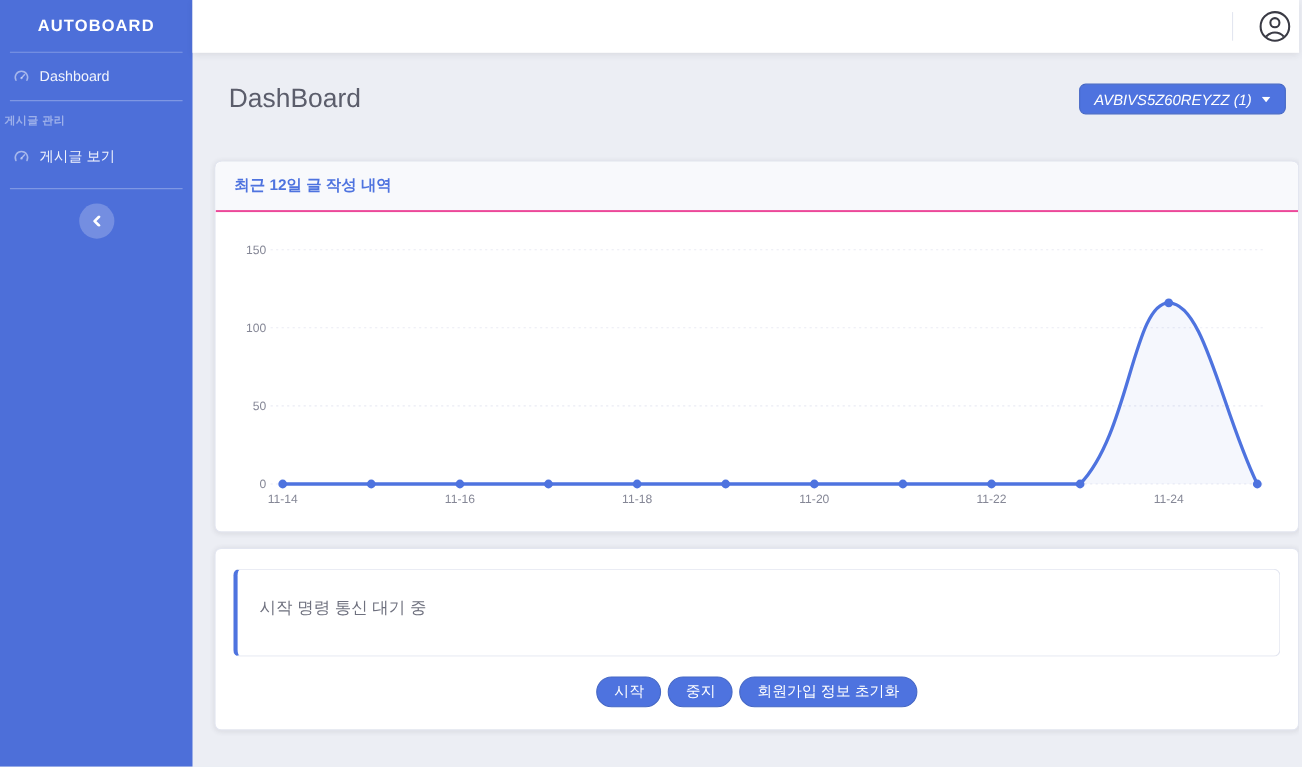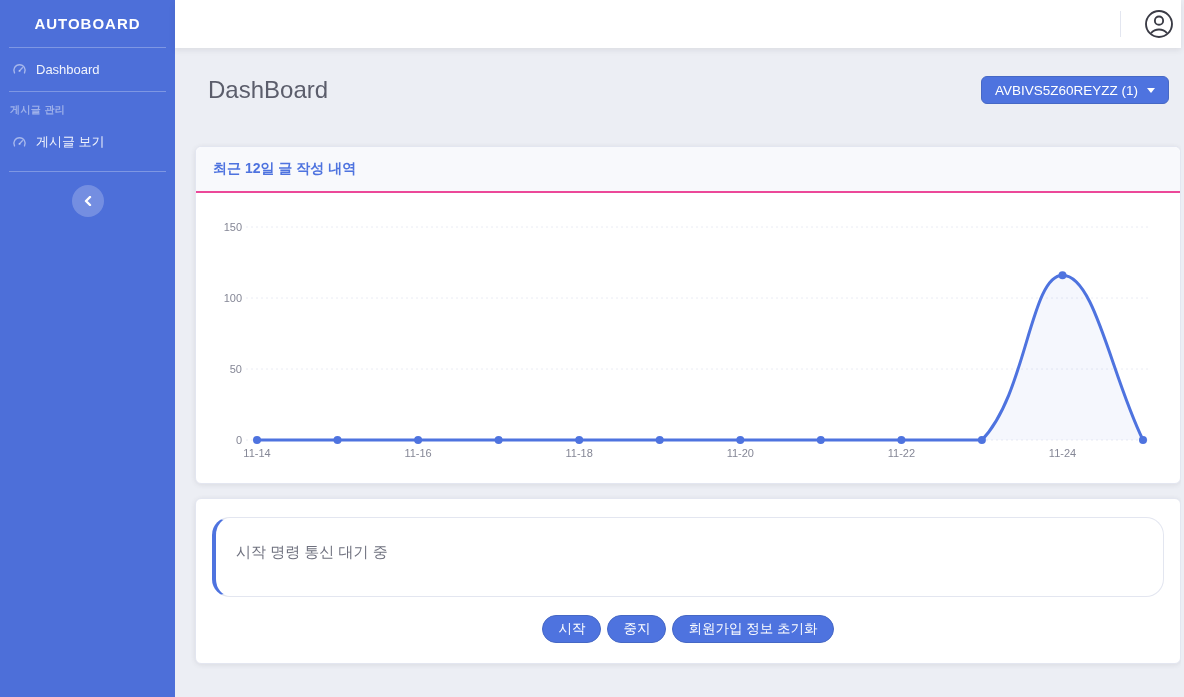"AVBIVS5Z60REYZZ (1)" .account-btn { font-style: none -> italic }
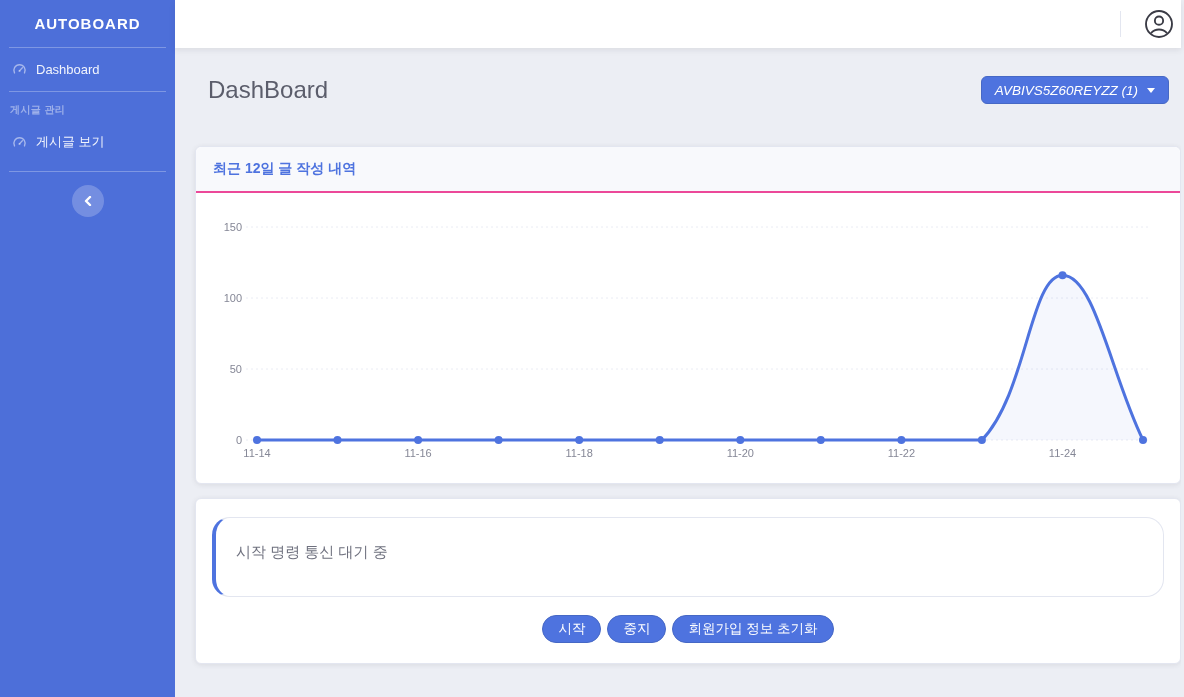"게시글 관리" .nav-section { margin: 11px 0 2px 10px -> 11px 0 2px 4px }
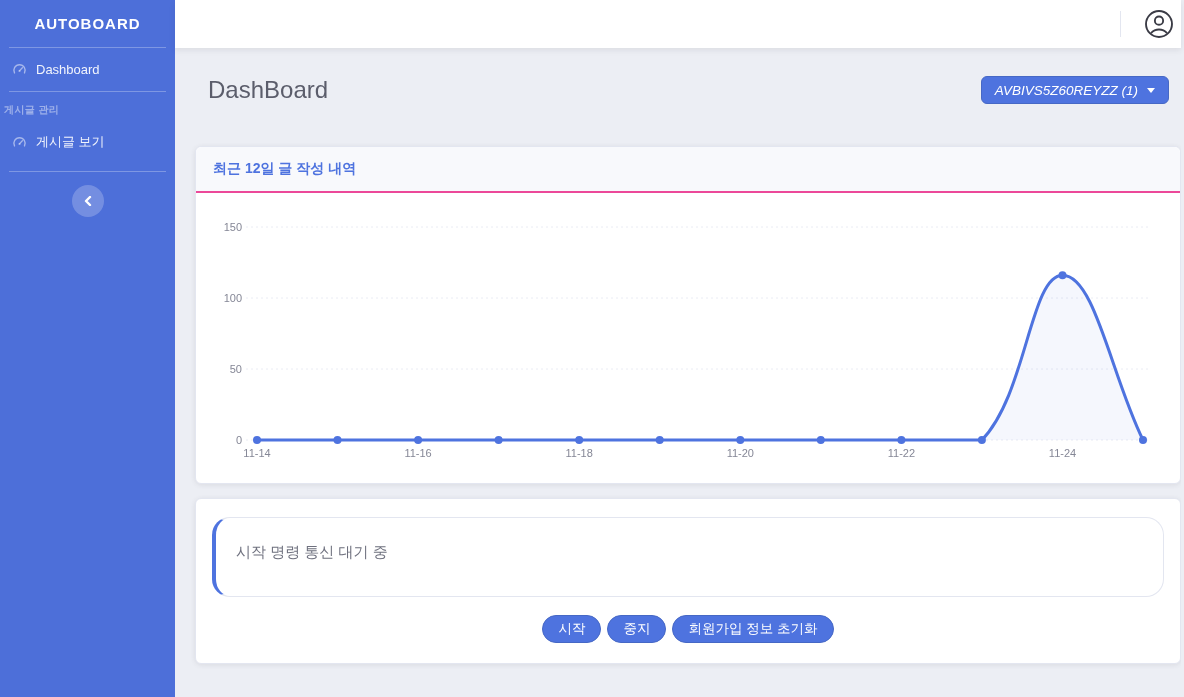"시작 명령 통신 대기 중" .status-alert { border-radius: 18px -> 6px }
